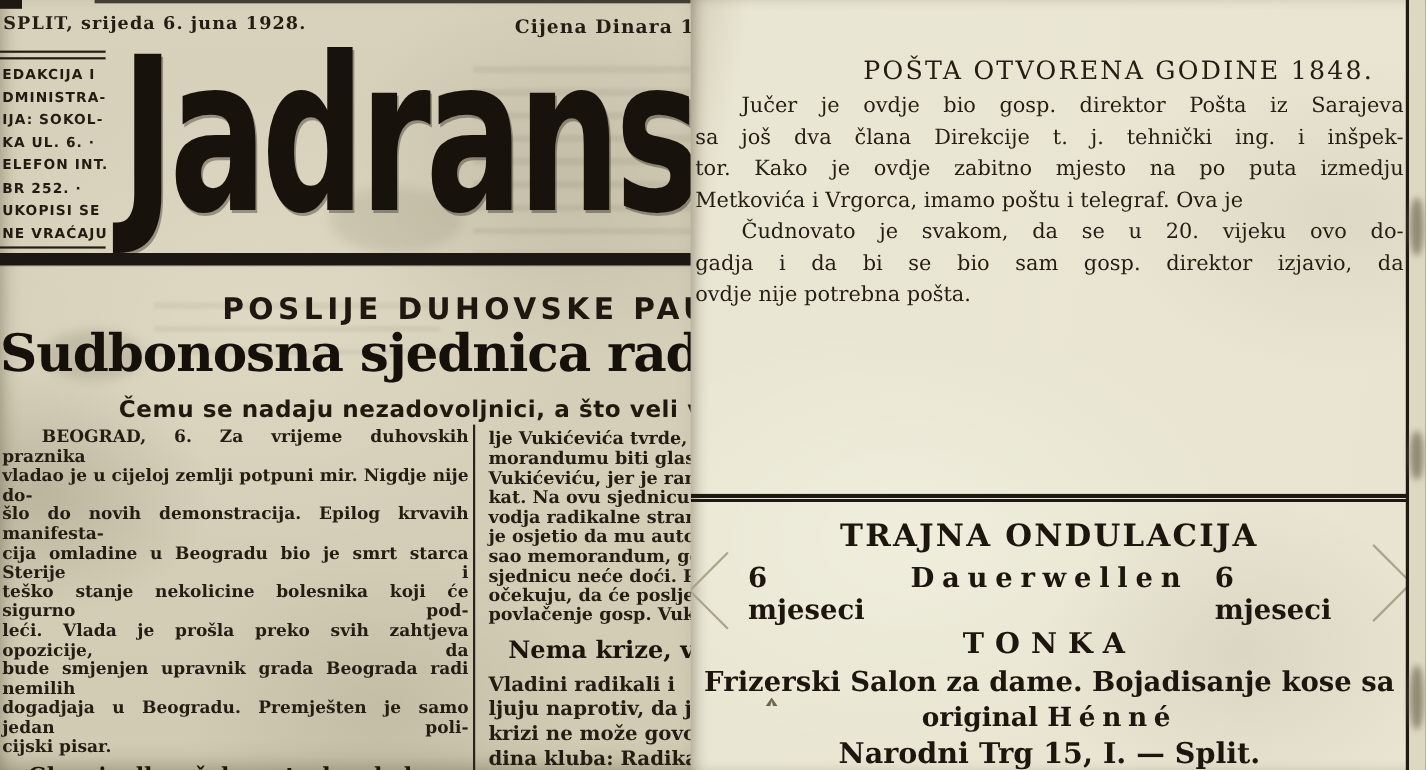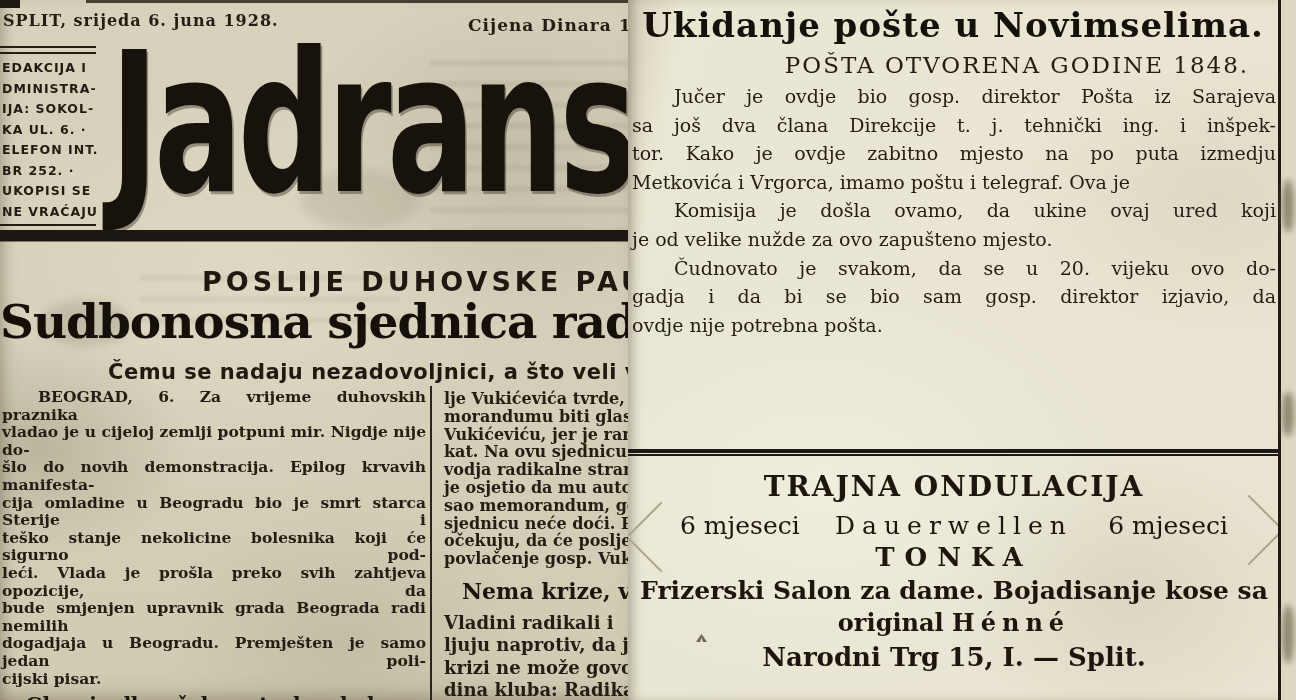"Ukidanje pošte u Novimselima." div.abs { html: <div>Ukidanje pošte u Novimselima.</div> -> none }
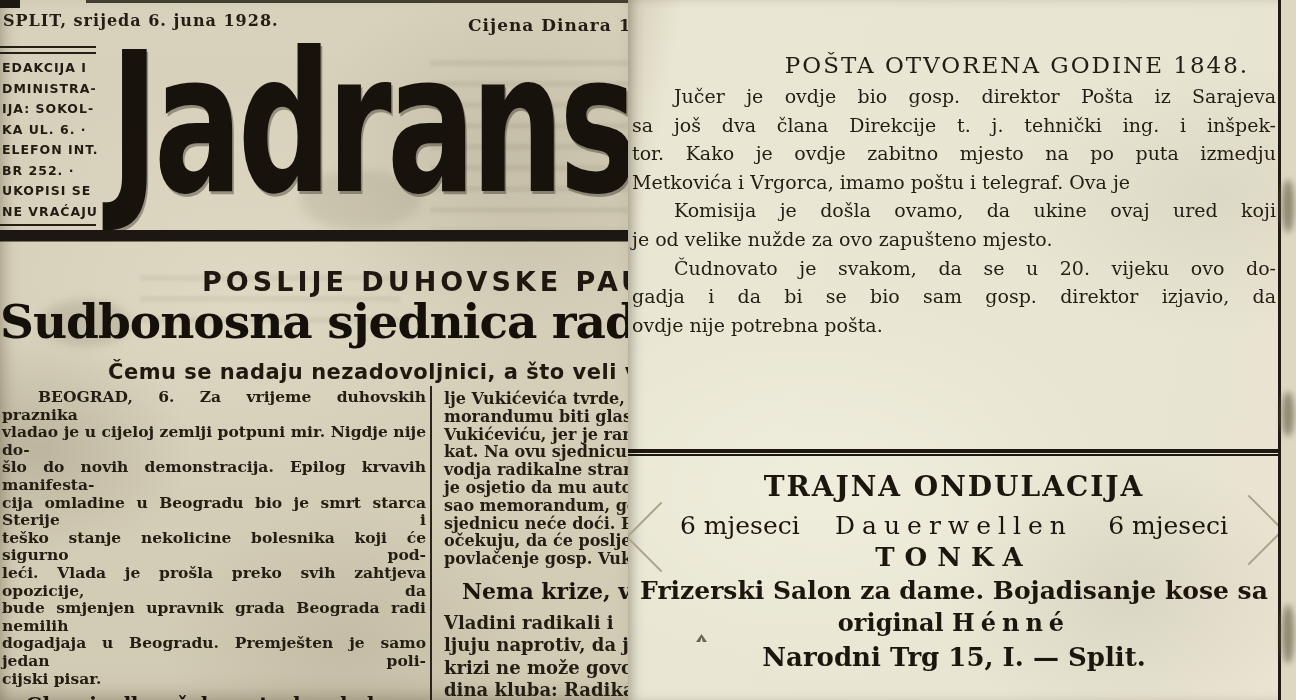"Komisija je došla ovamo, da" div.para { html: <div> <div>Komisija je došla ovamo, da ukine ovaj ured koji</div> <div>je od velike nužde za ovo zapušteno mjesto.</div> </div> -> none }
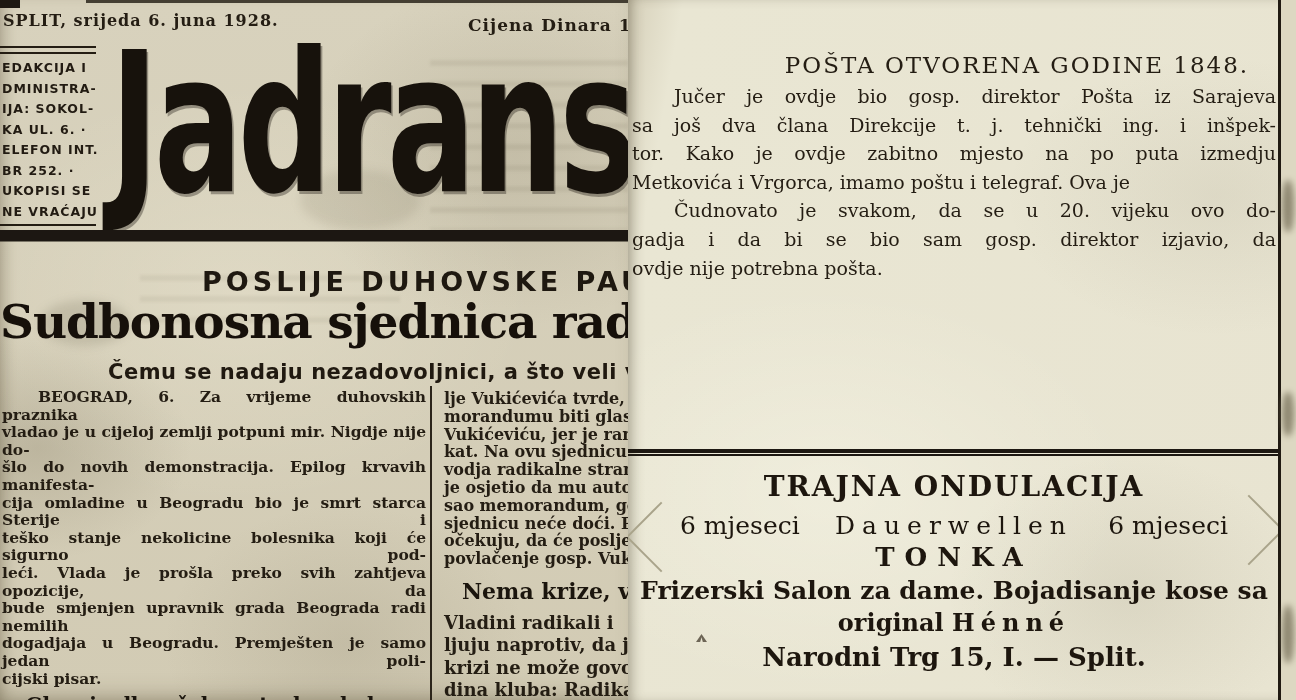"6 mjeseci" .ad-row { font-weight: normal -> bold }
